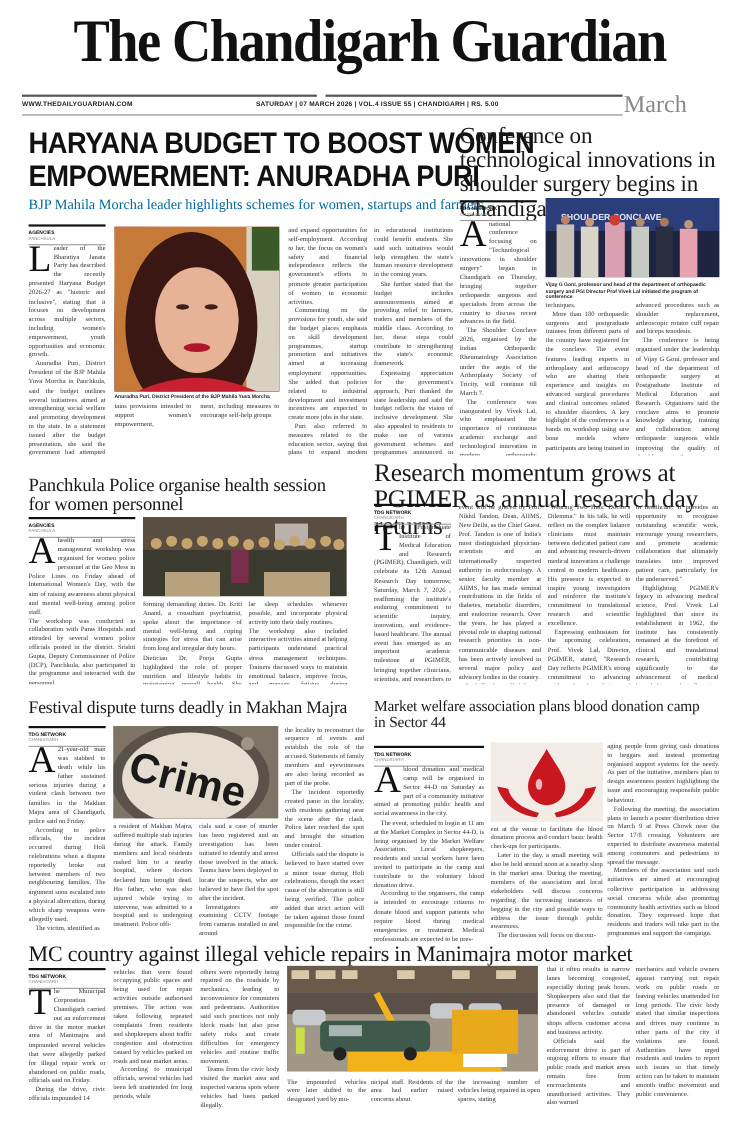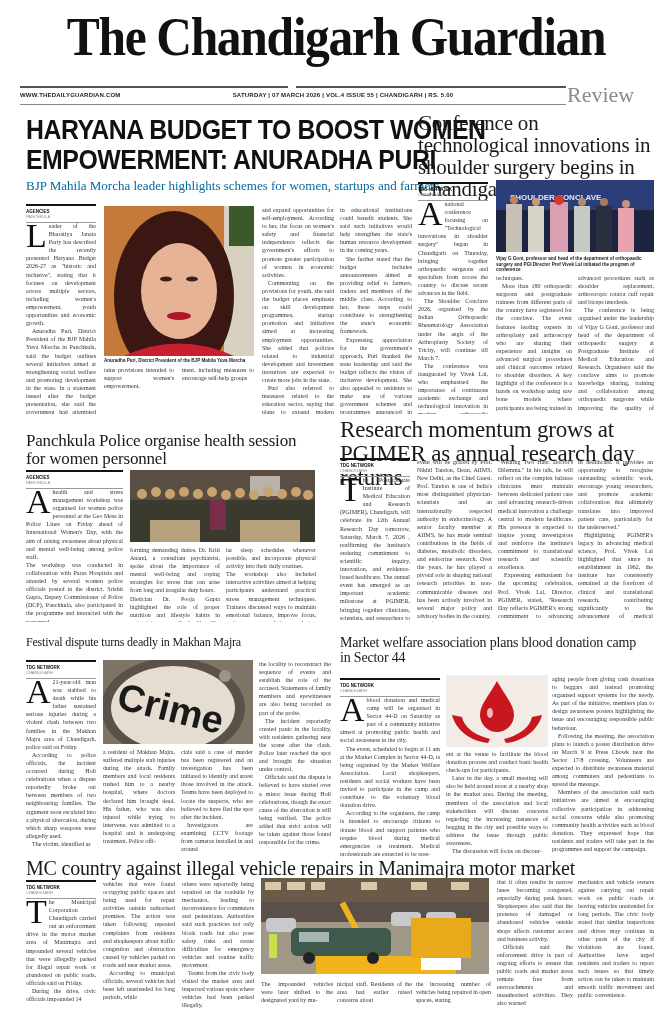"Review" div.abs { text: Review -> March }
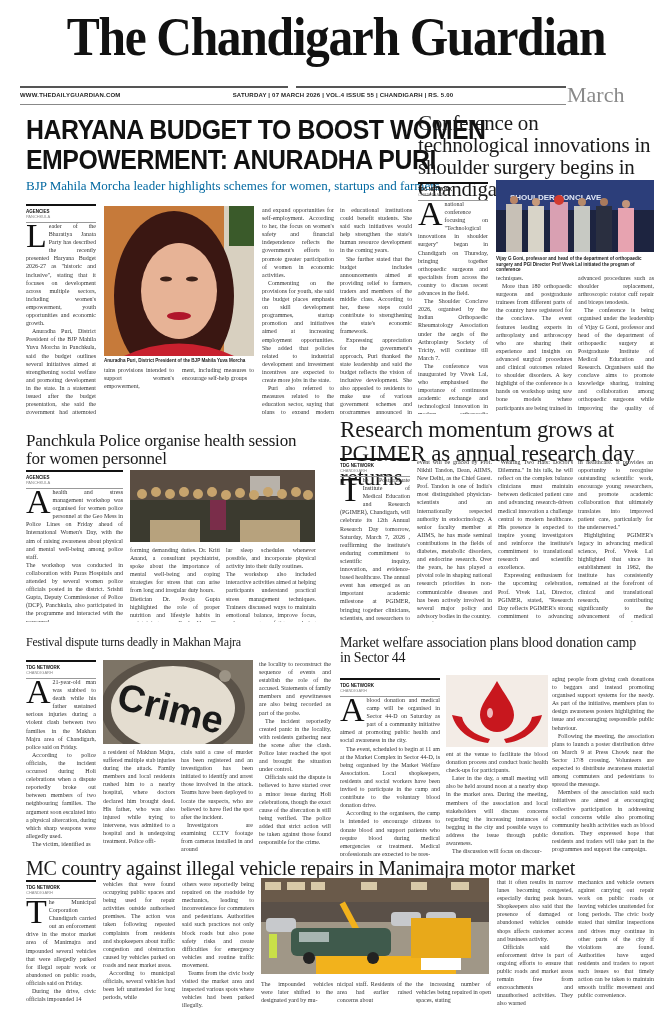"Festival dispute turns deadly in" div.abs { font-size: 12px -> 16px }
